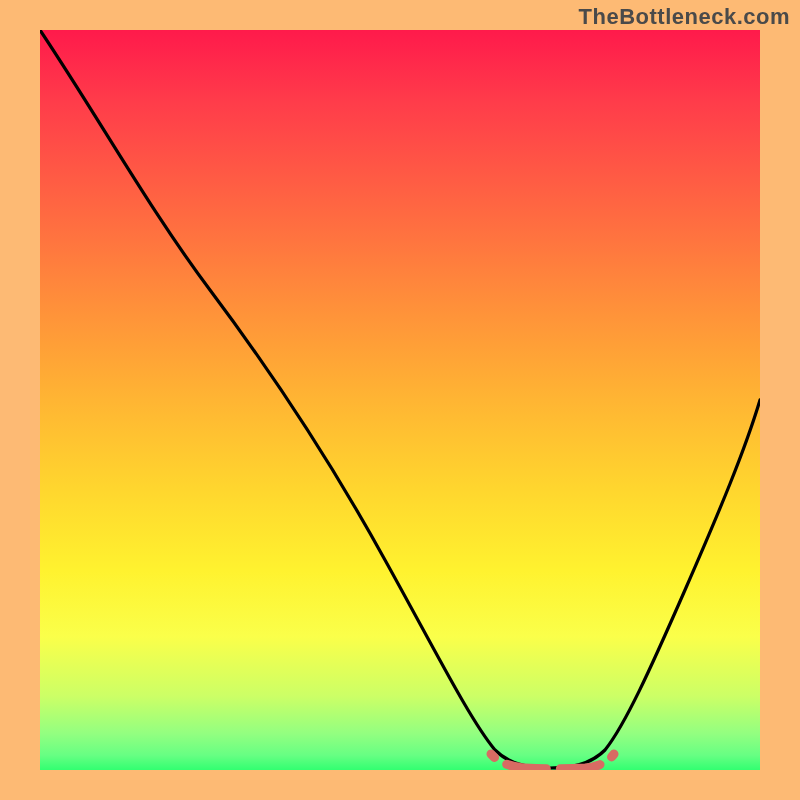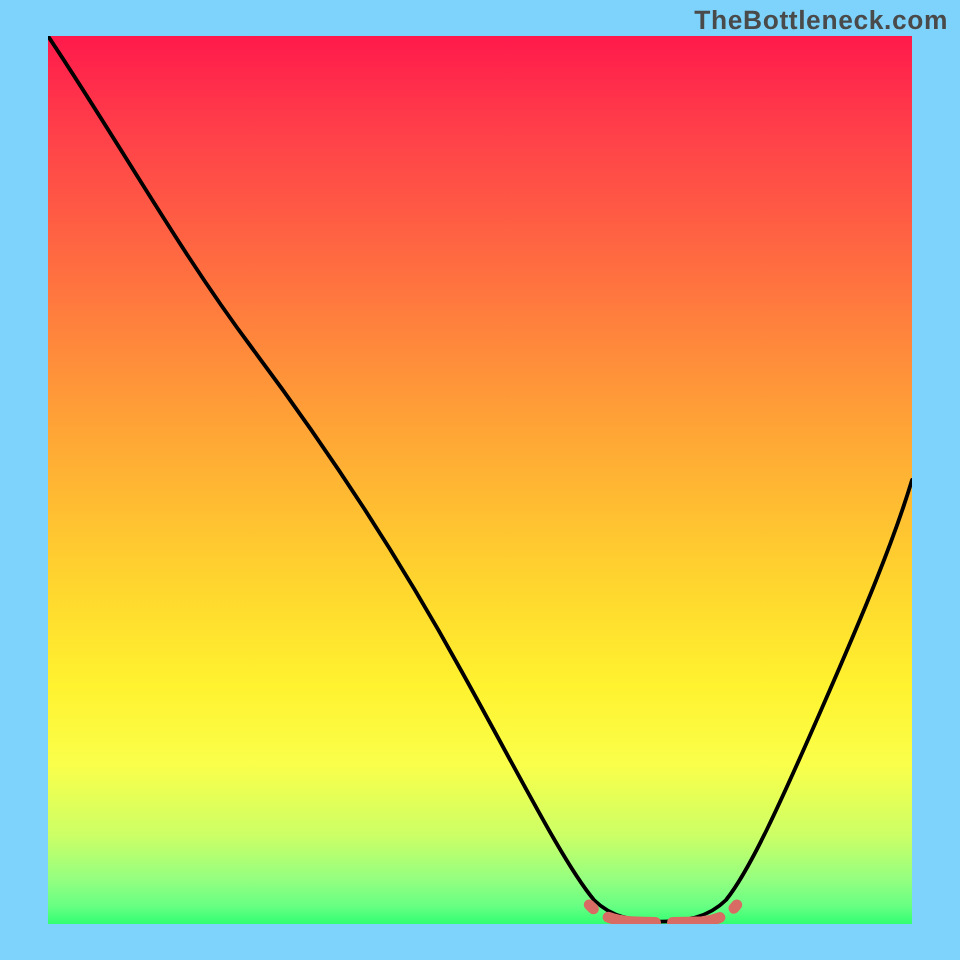"TheBottleneck.com" .frame { background: #7dd3fc -> #fdba74 }
